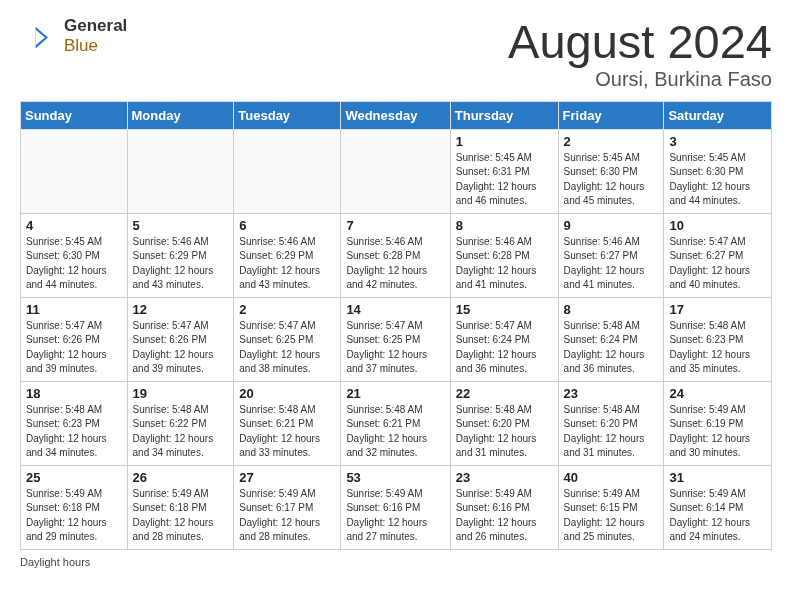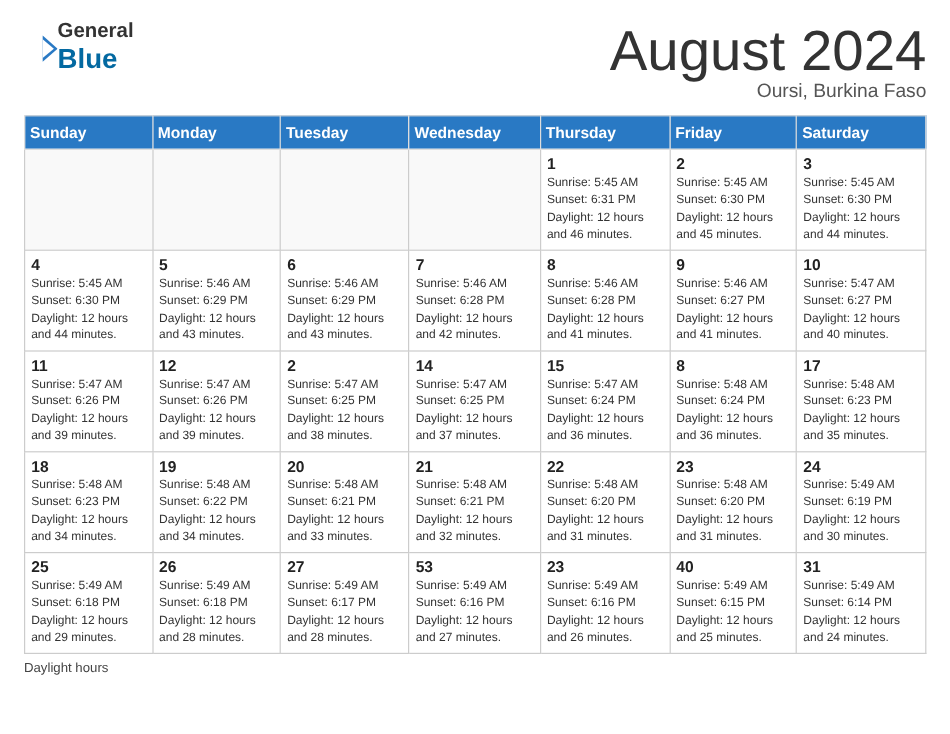"General" .logo { gap: 0 -> 16px }
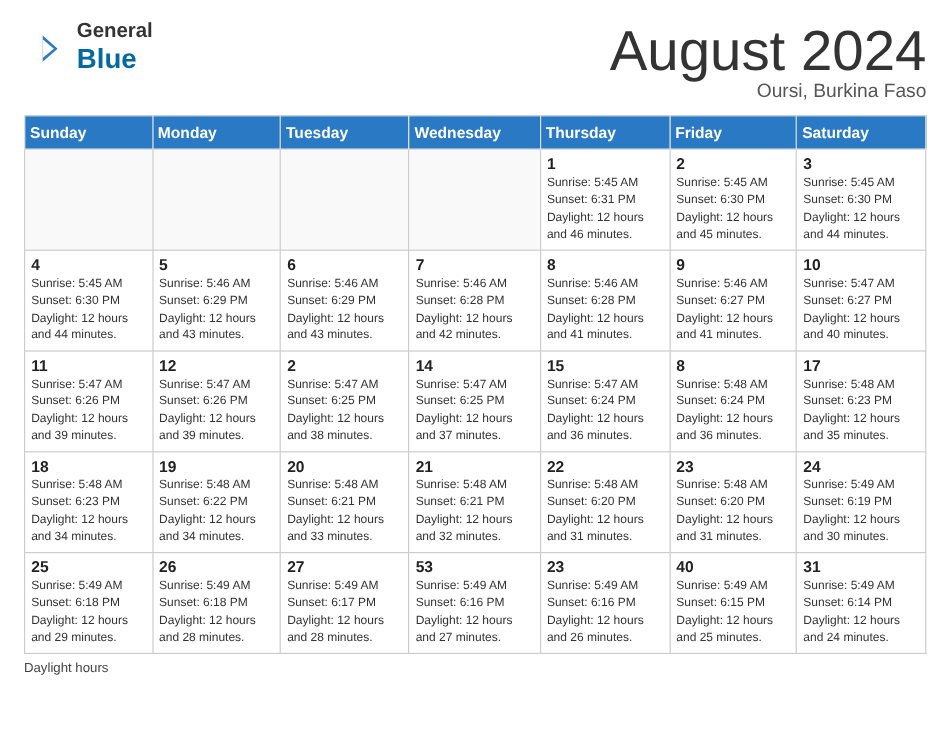"Blue" div { color: #0369a1 -> #a16207; font-size: 23px -> 17px; font-weight: bold -> normal }
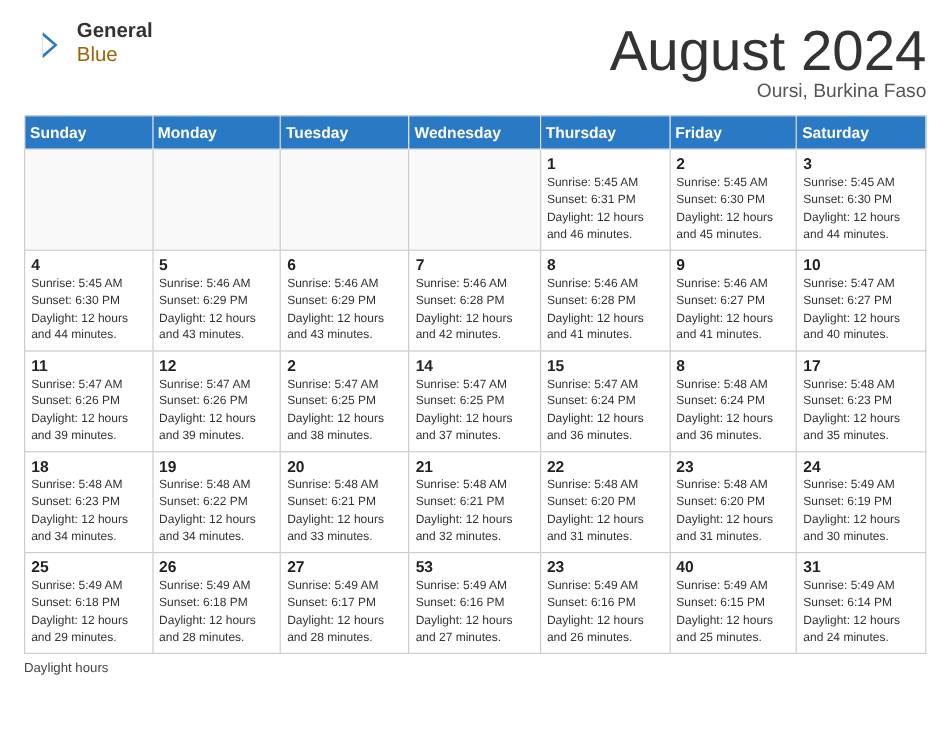"Oursi, Burkina Faso" .location-title { font-size: 16px -> 20px }
